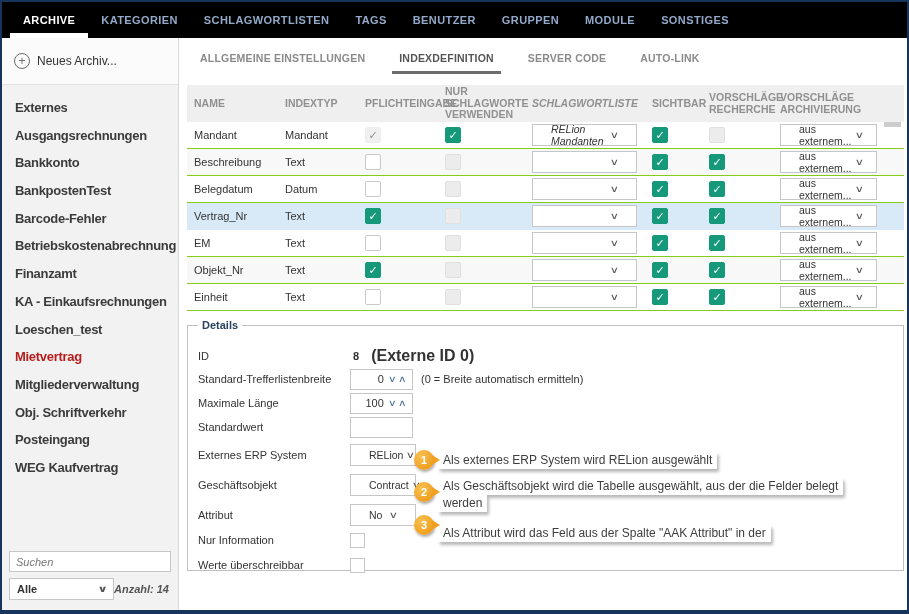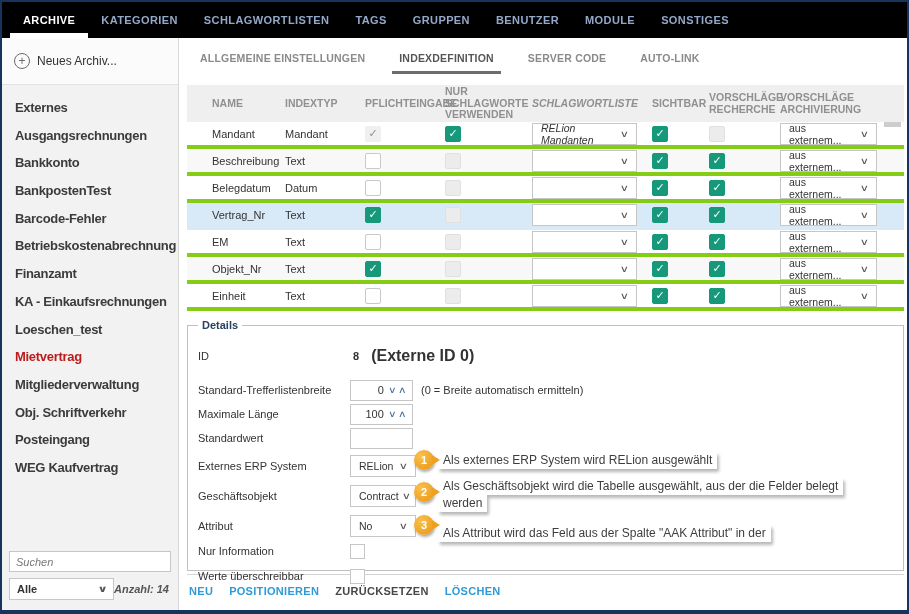"GRUPPEN" div.nav-item { order: before "BENUTZER" -> after "BENUTZER" }
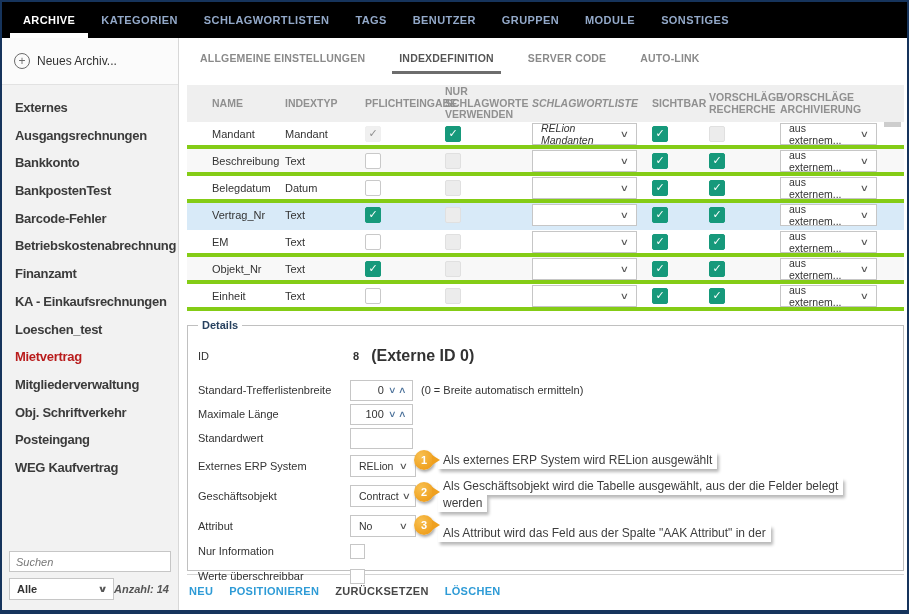"NAME" .w0 { padding-left: 25px -> 7px }
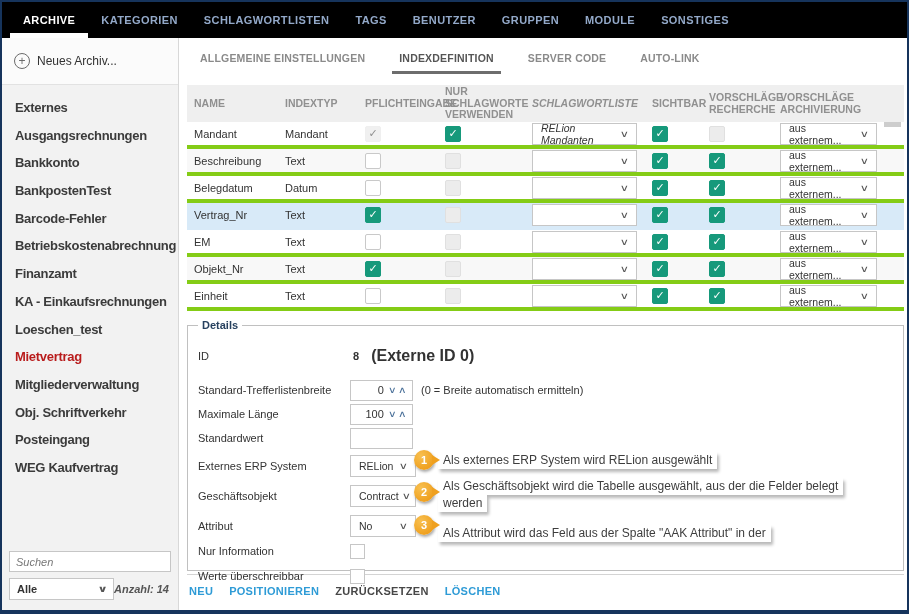"Mandant" .trow { border-bottom: 4px solid #84cc16 -> 1px solid #84cc16 }
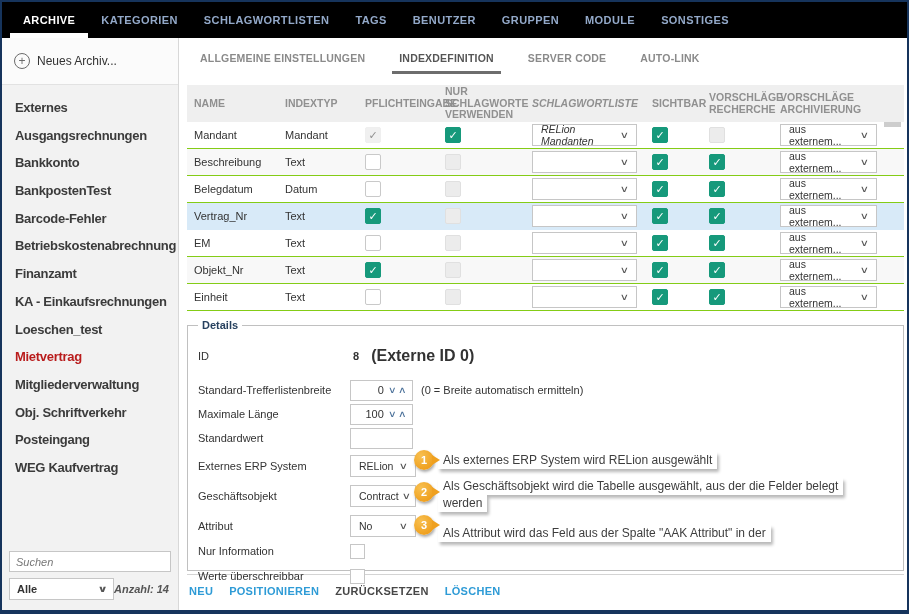"RELion Mandanten" .dd { padding: 0 8px -> 0 18px }
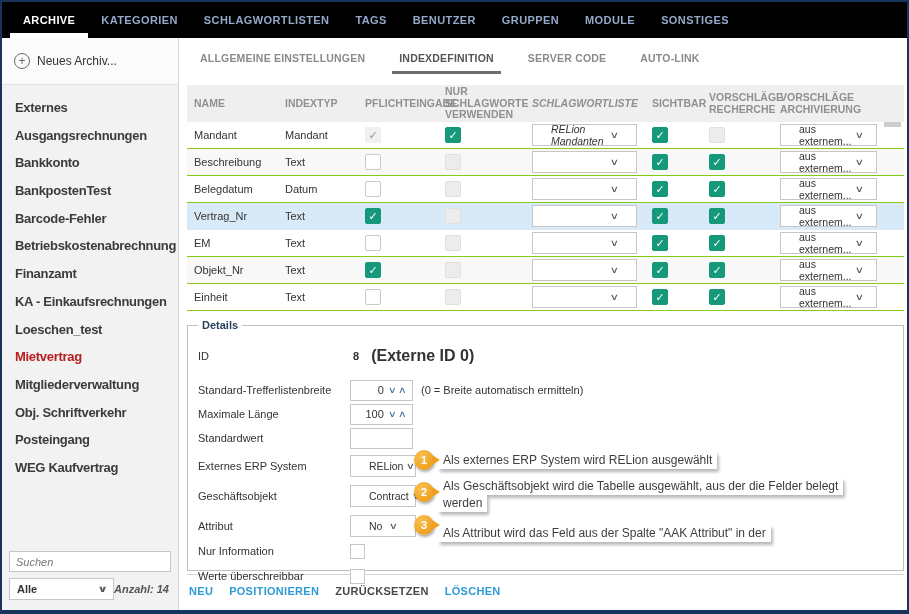"ID" .drow.m1 { margin-bottom: 12px -> 1px }
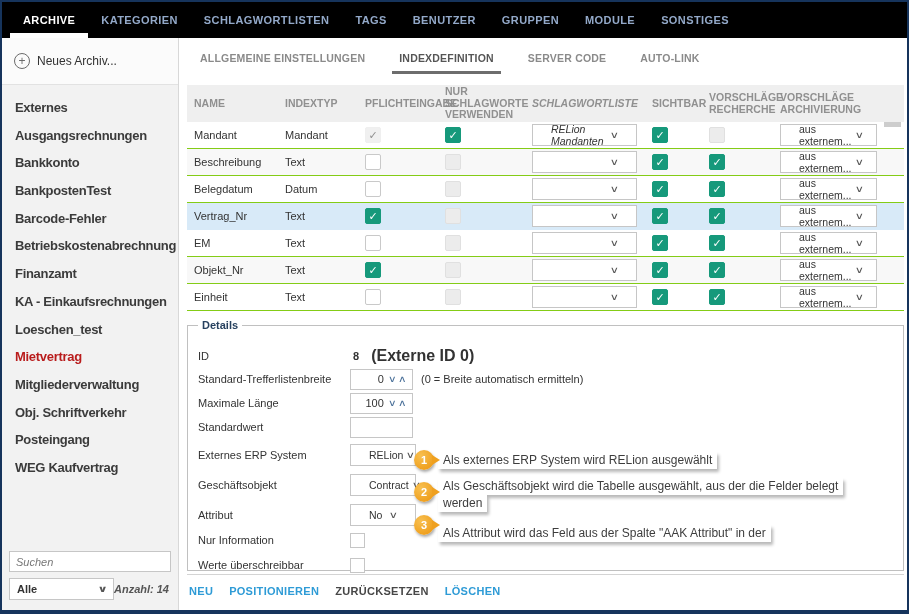"NEU" div.actions { html: <div> <div>NEU</div> <div>POSITIONIEREN</div> <div>ZURÜCKSETZEN</div> <div>LÖSCHEN</div> </div> -> none }
